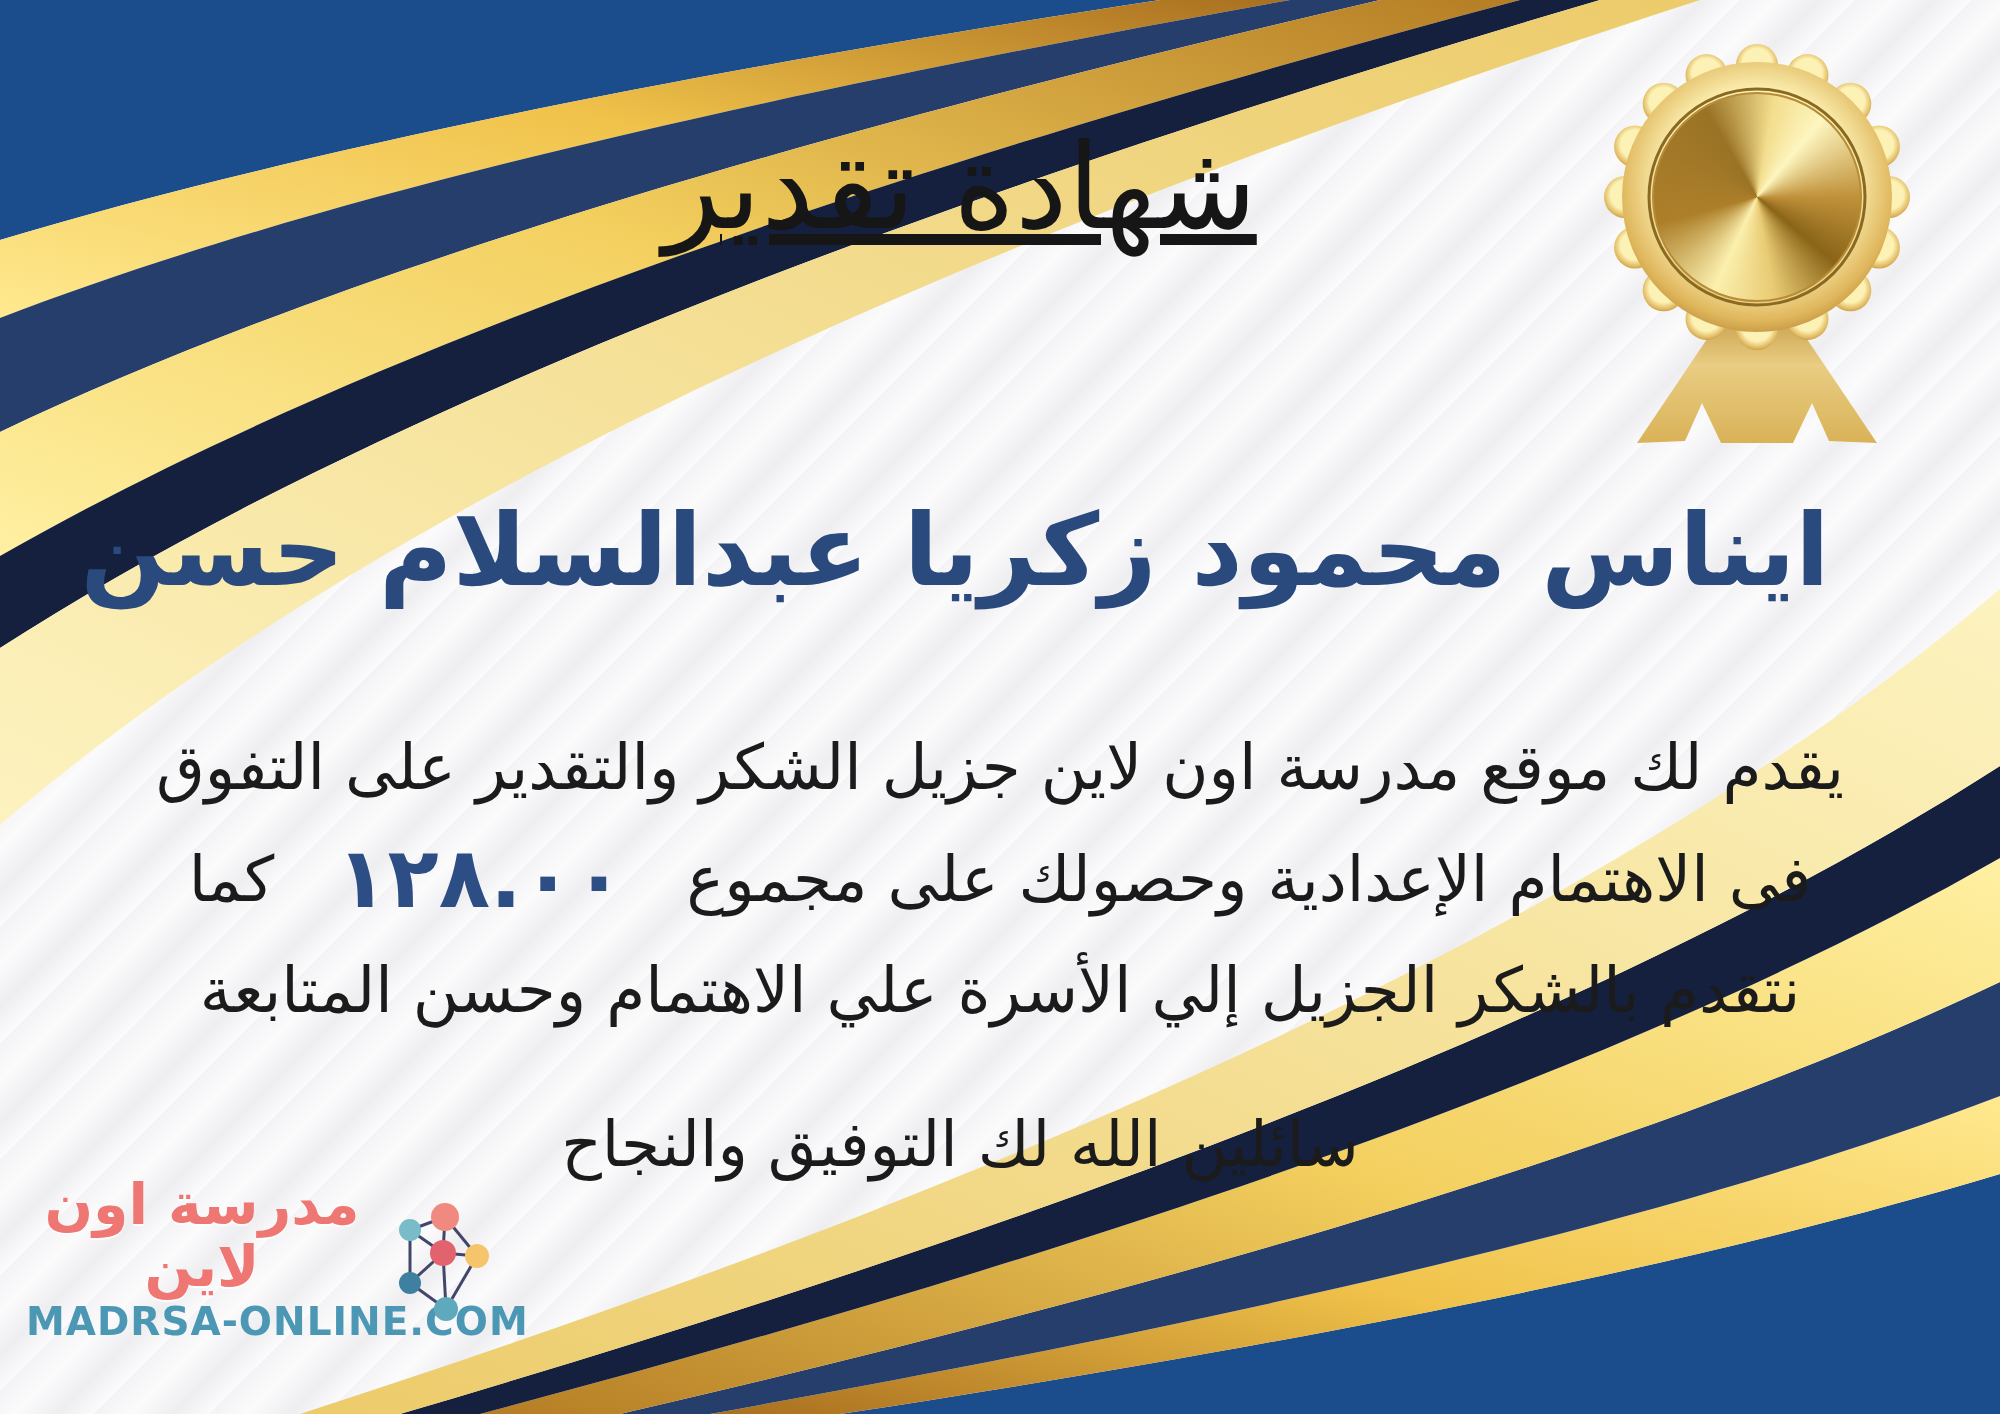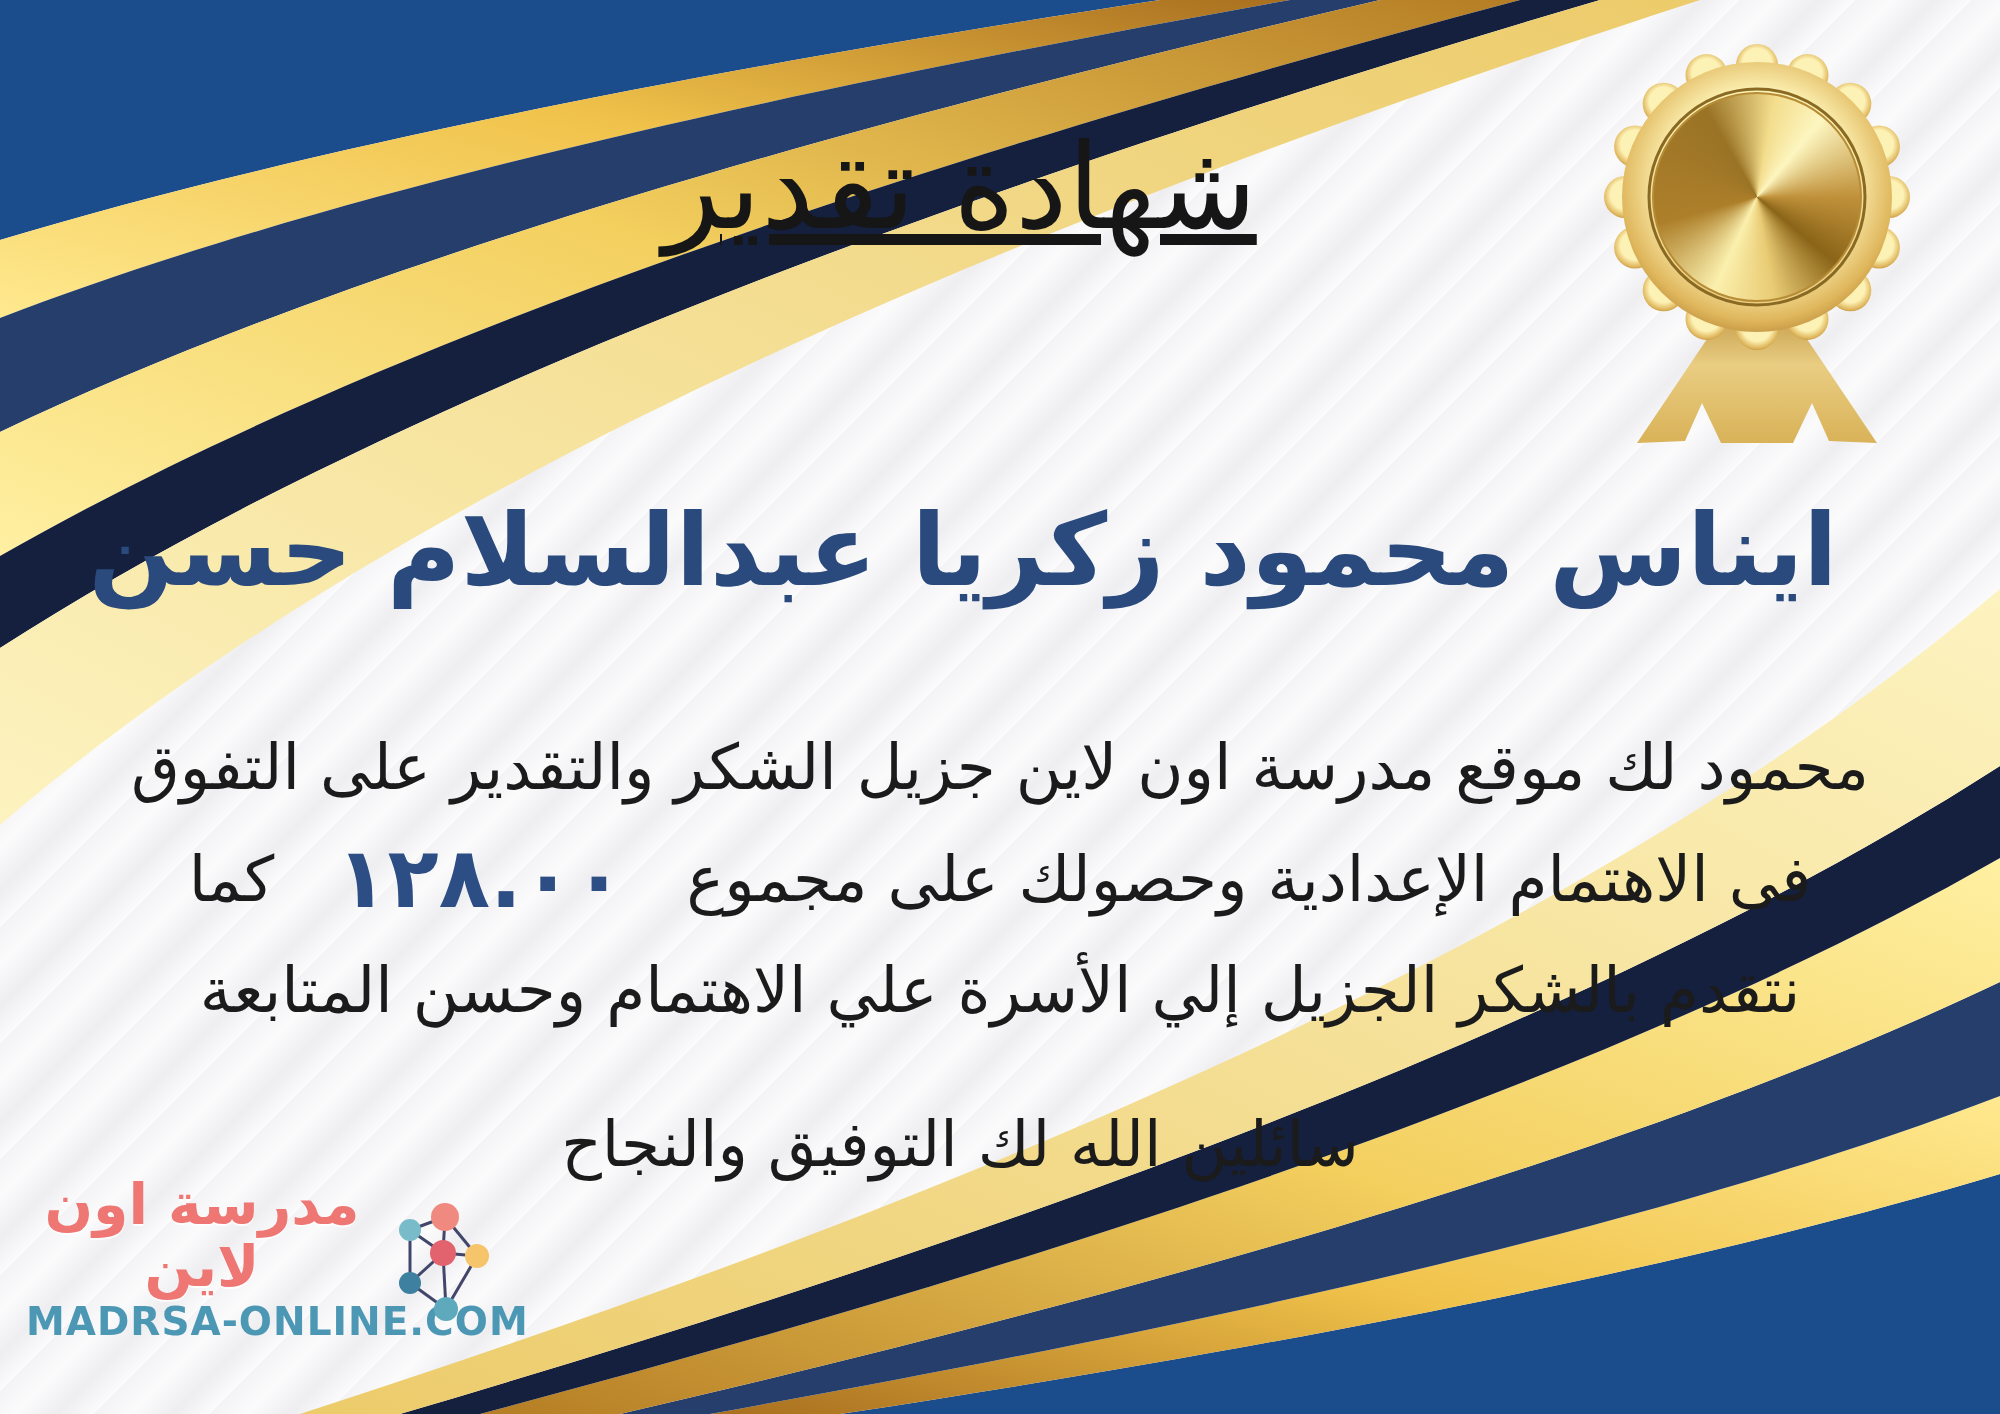"ايناس محمود زكريا عبدالسلام حسن" #recipient { padding-left: 8px -> none }
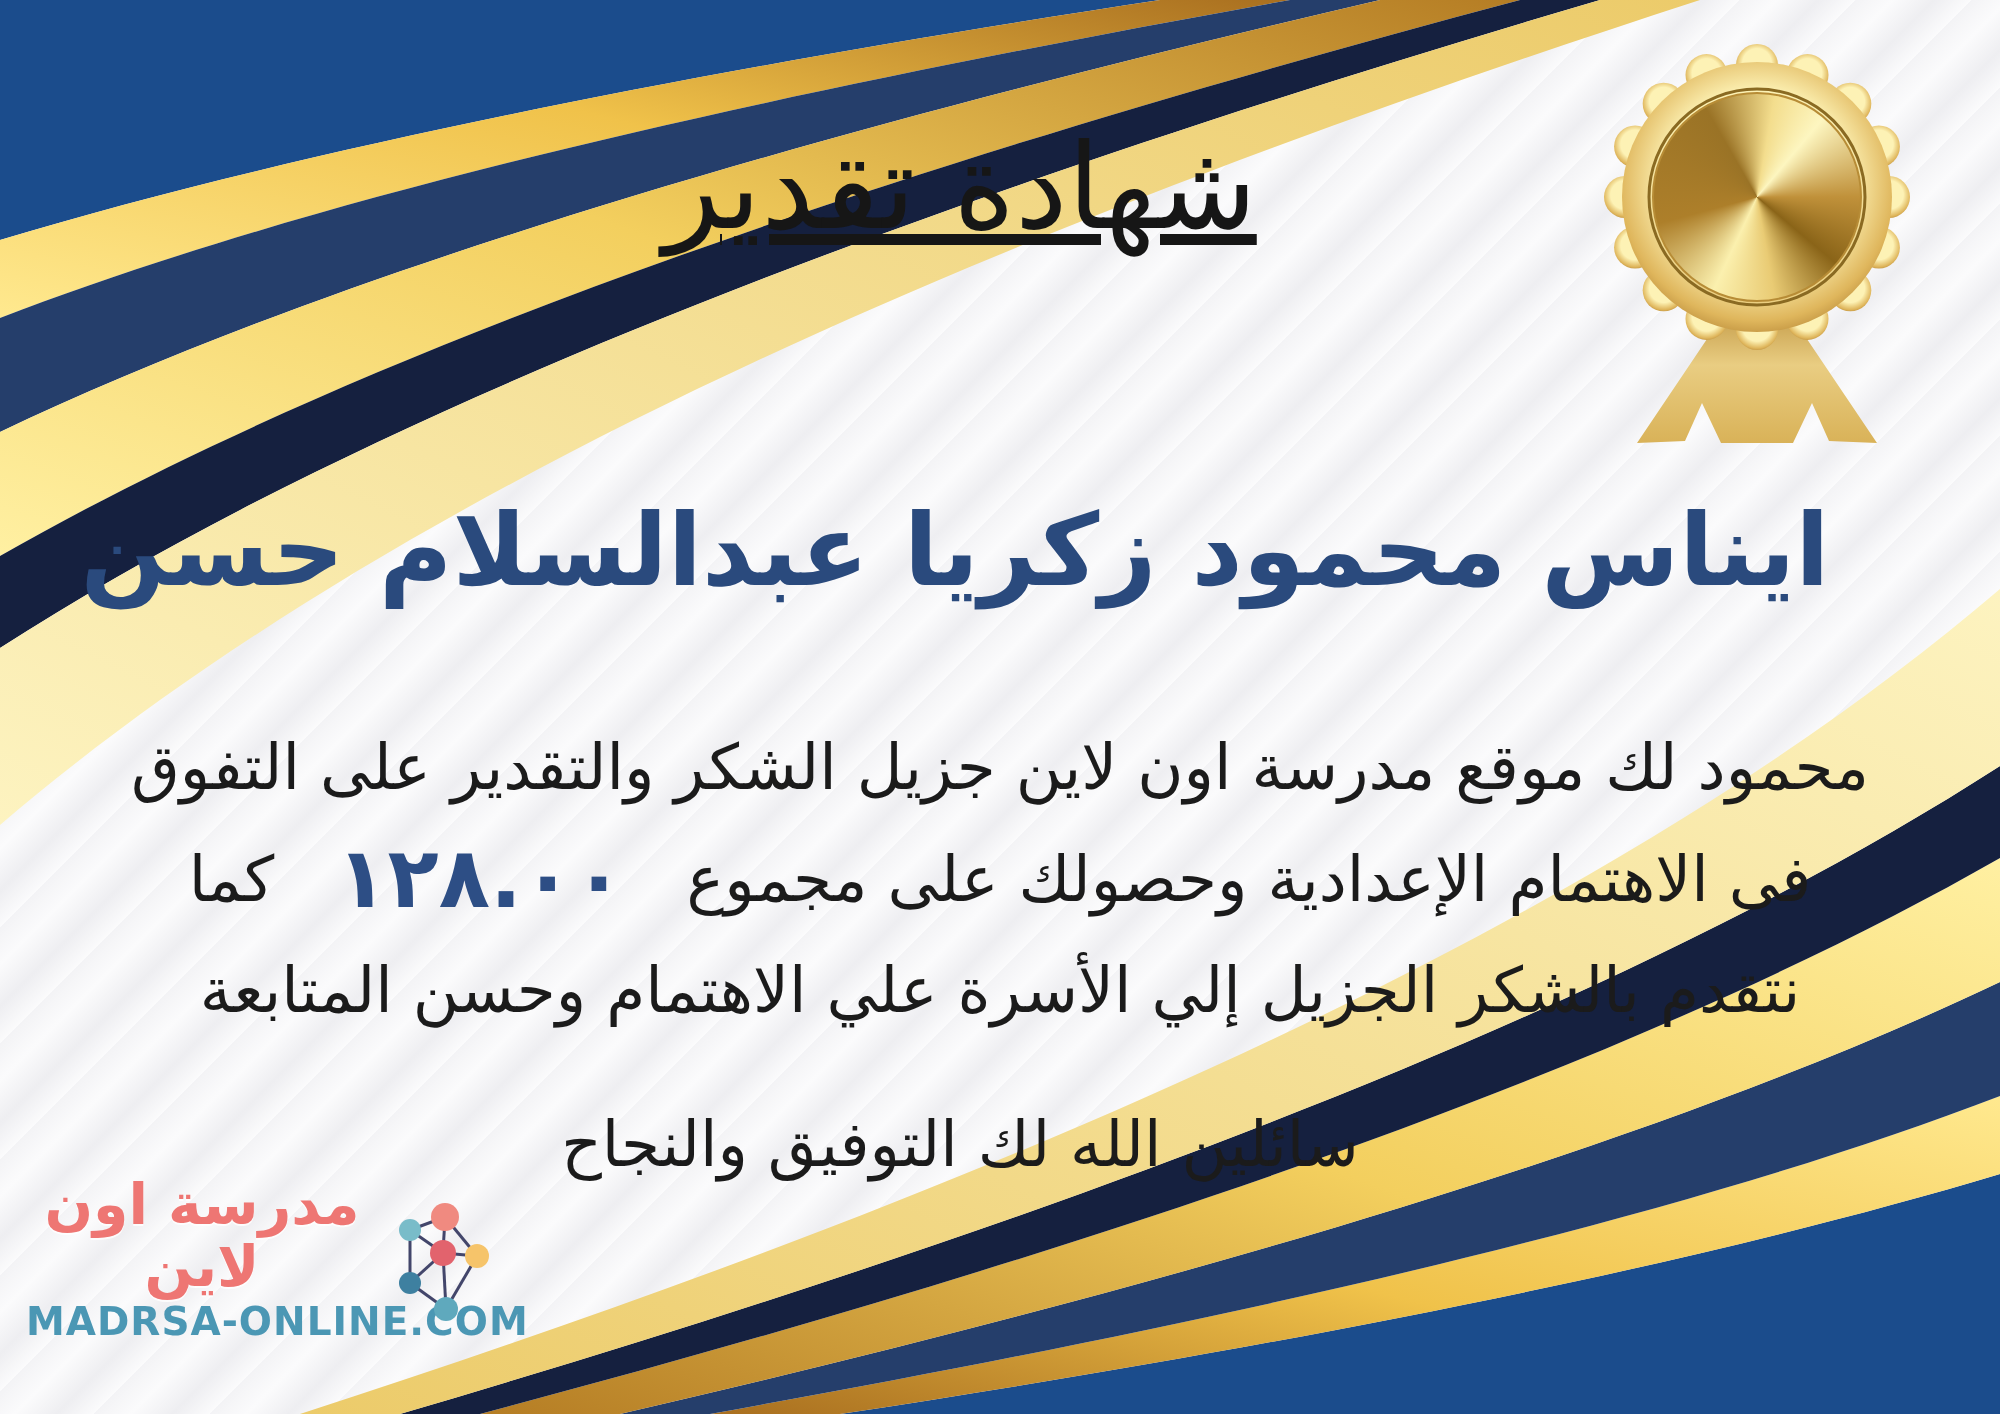"محمود لك موقع مدرسة اون" div { text: محمود -> يقدم }
